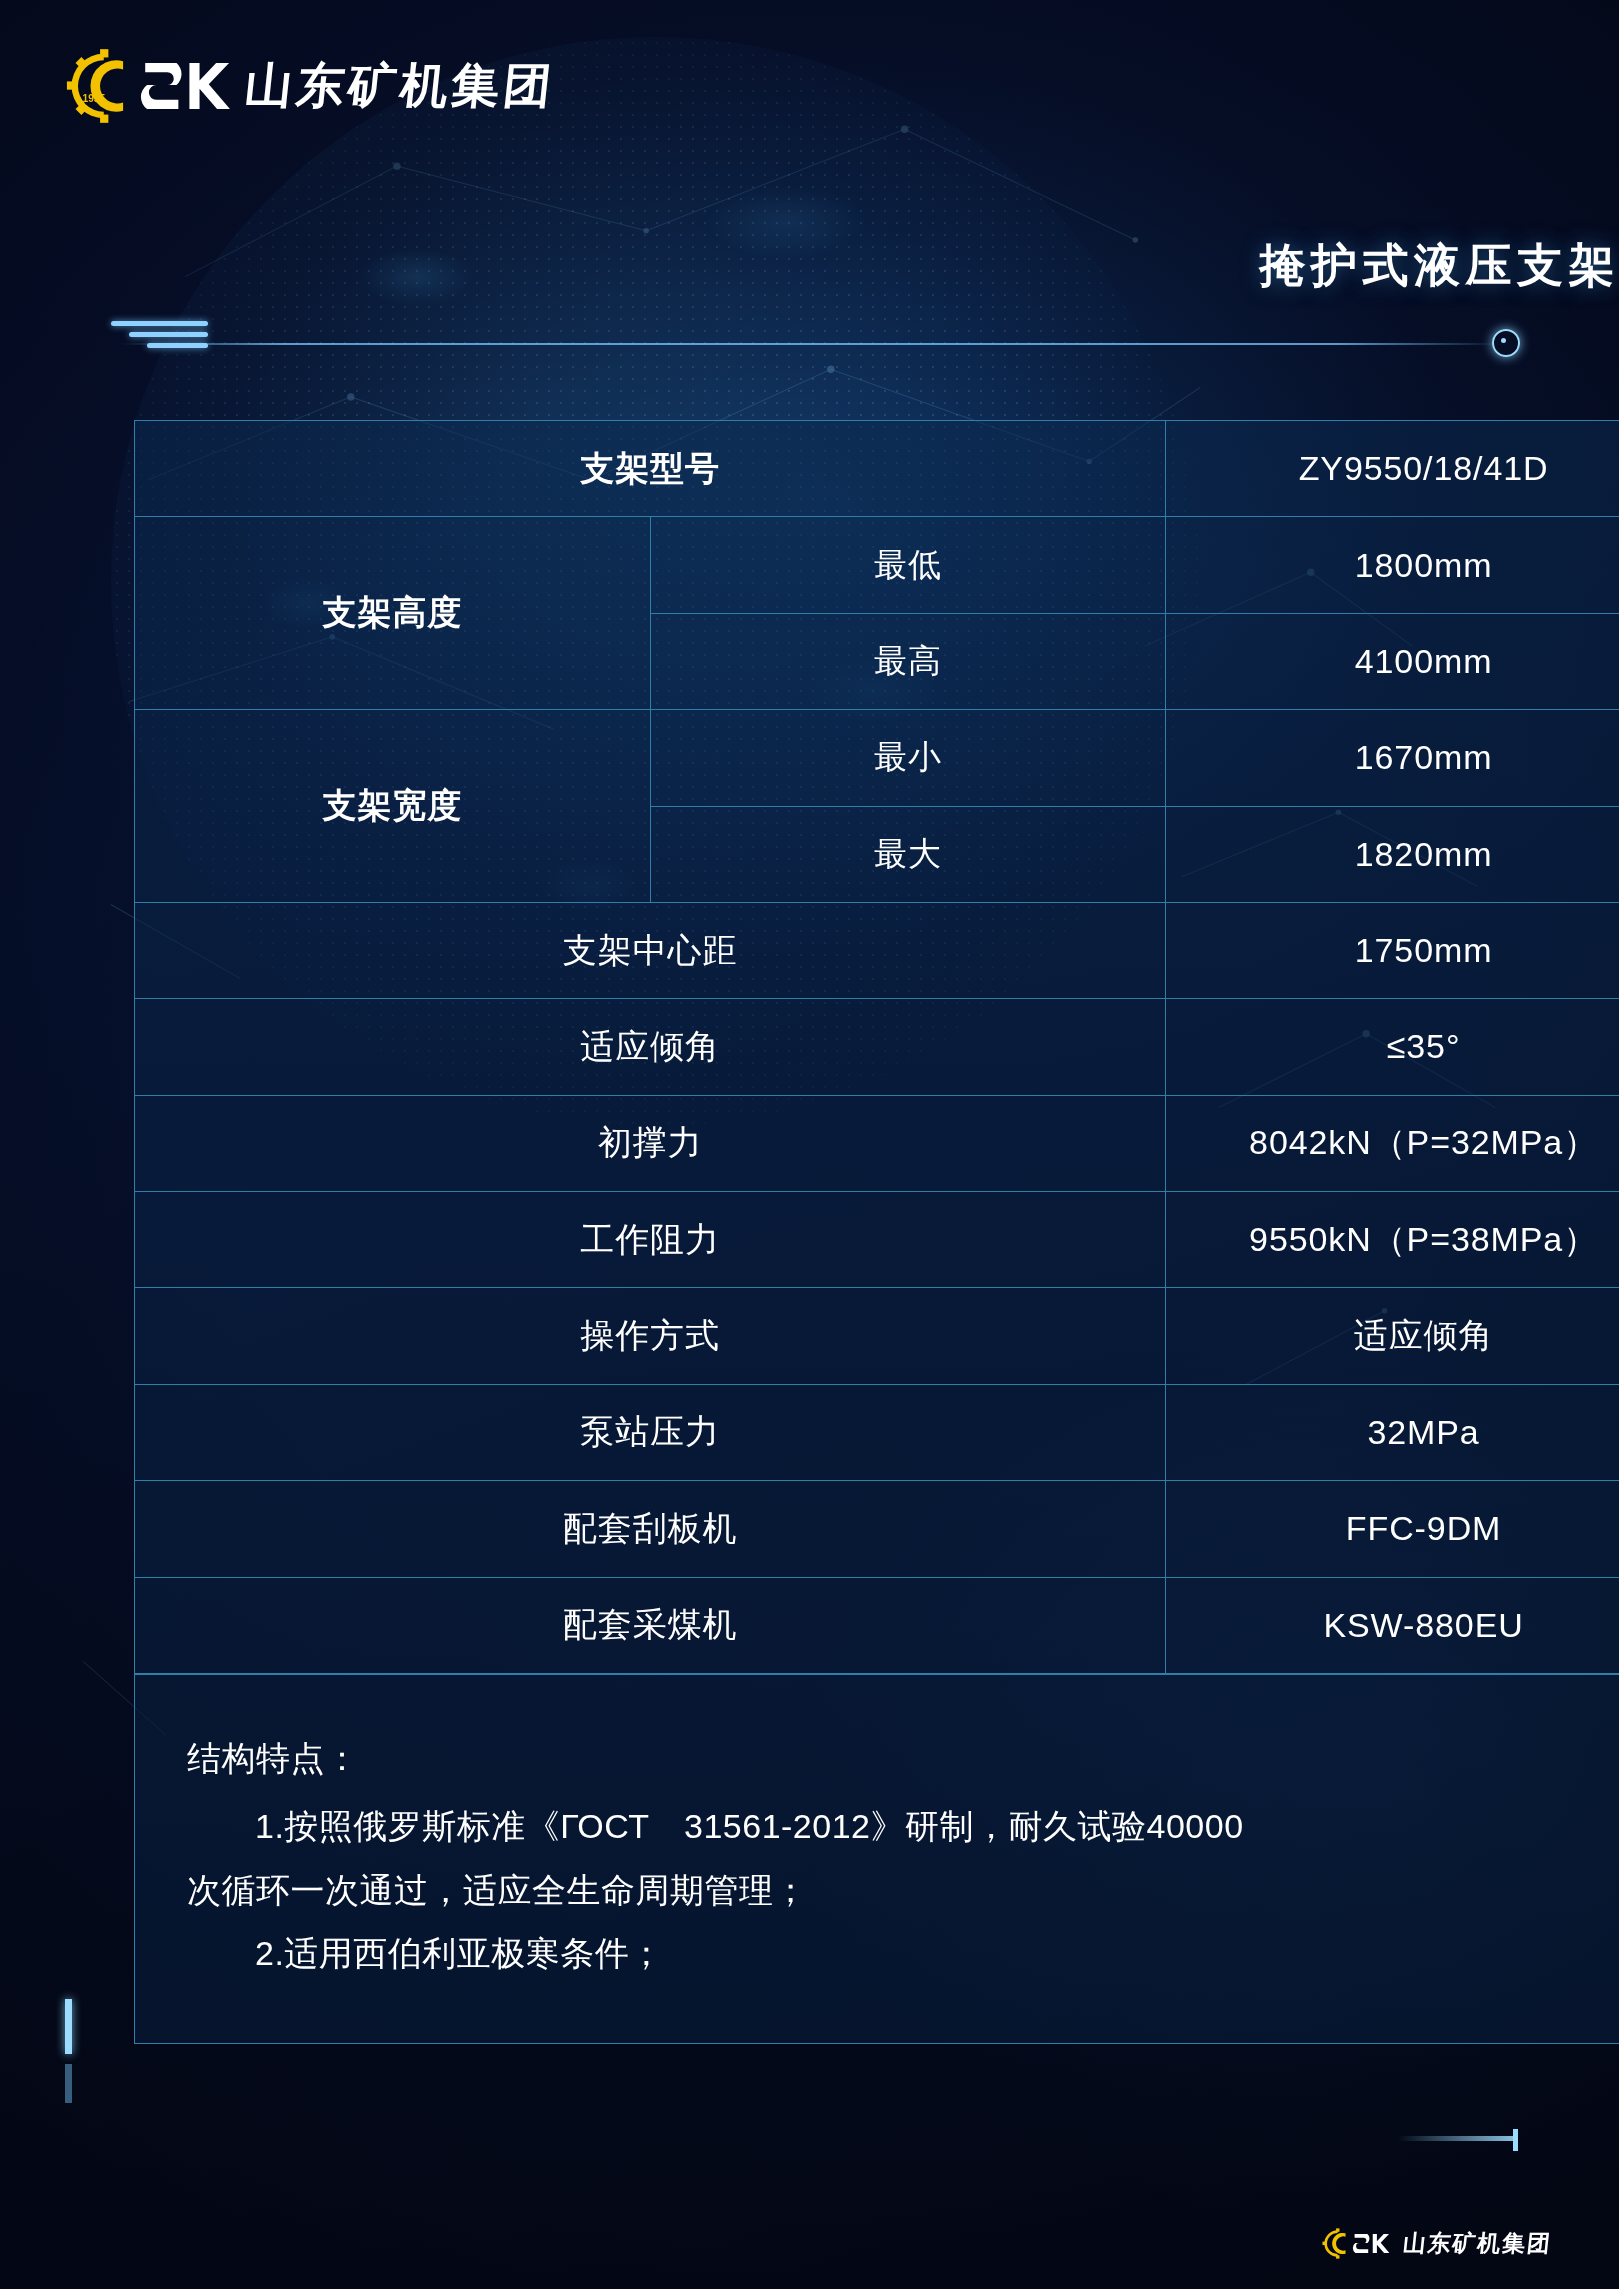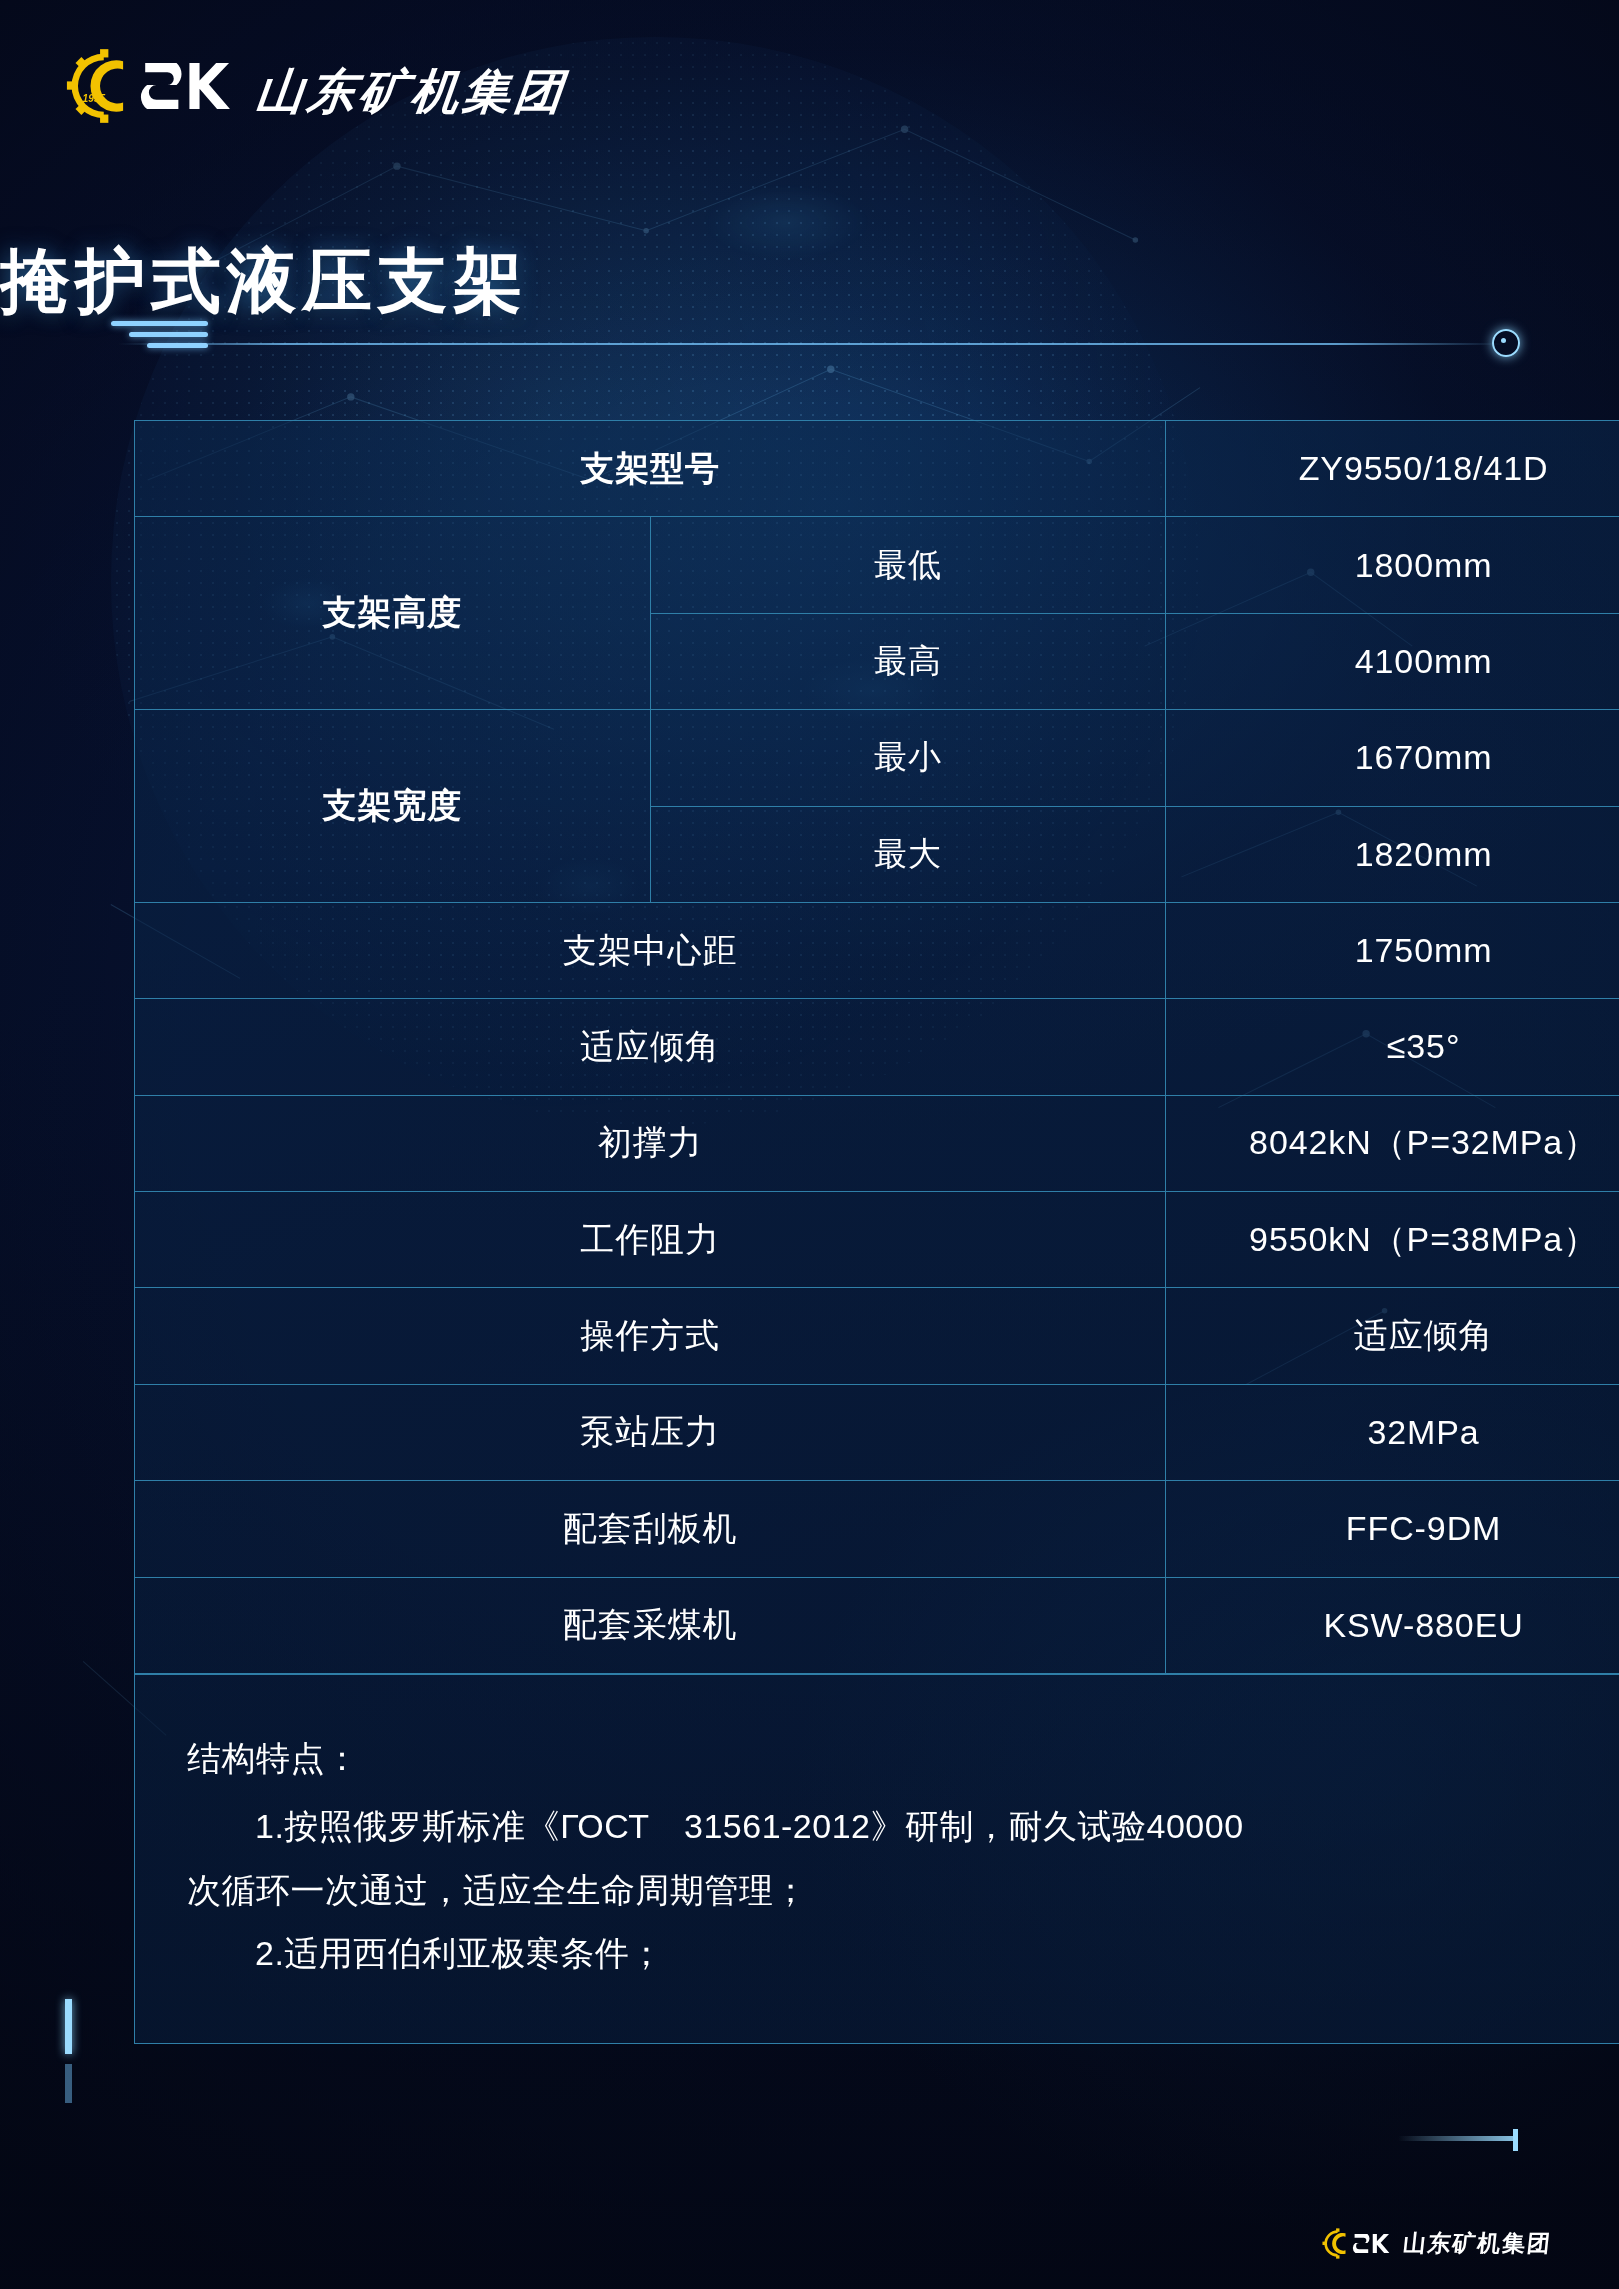"1955" .logo { align-items: flex-end -> center; font-style: italic -> none; gap: 15px -> 4px }
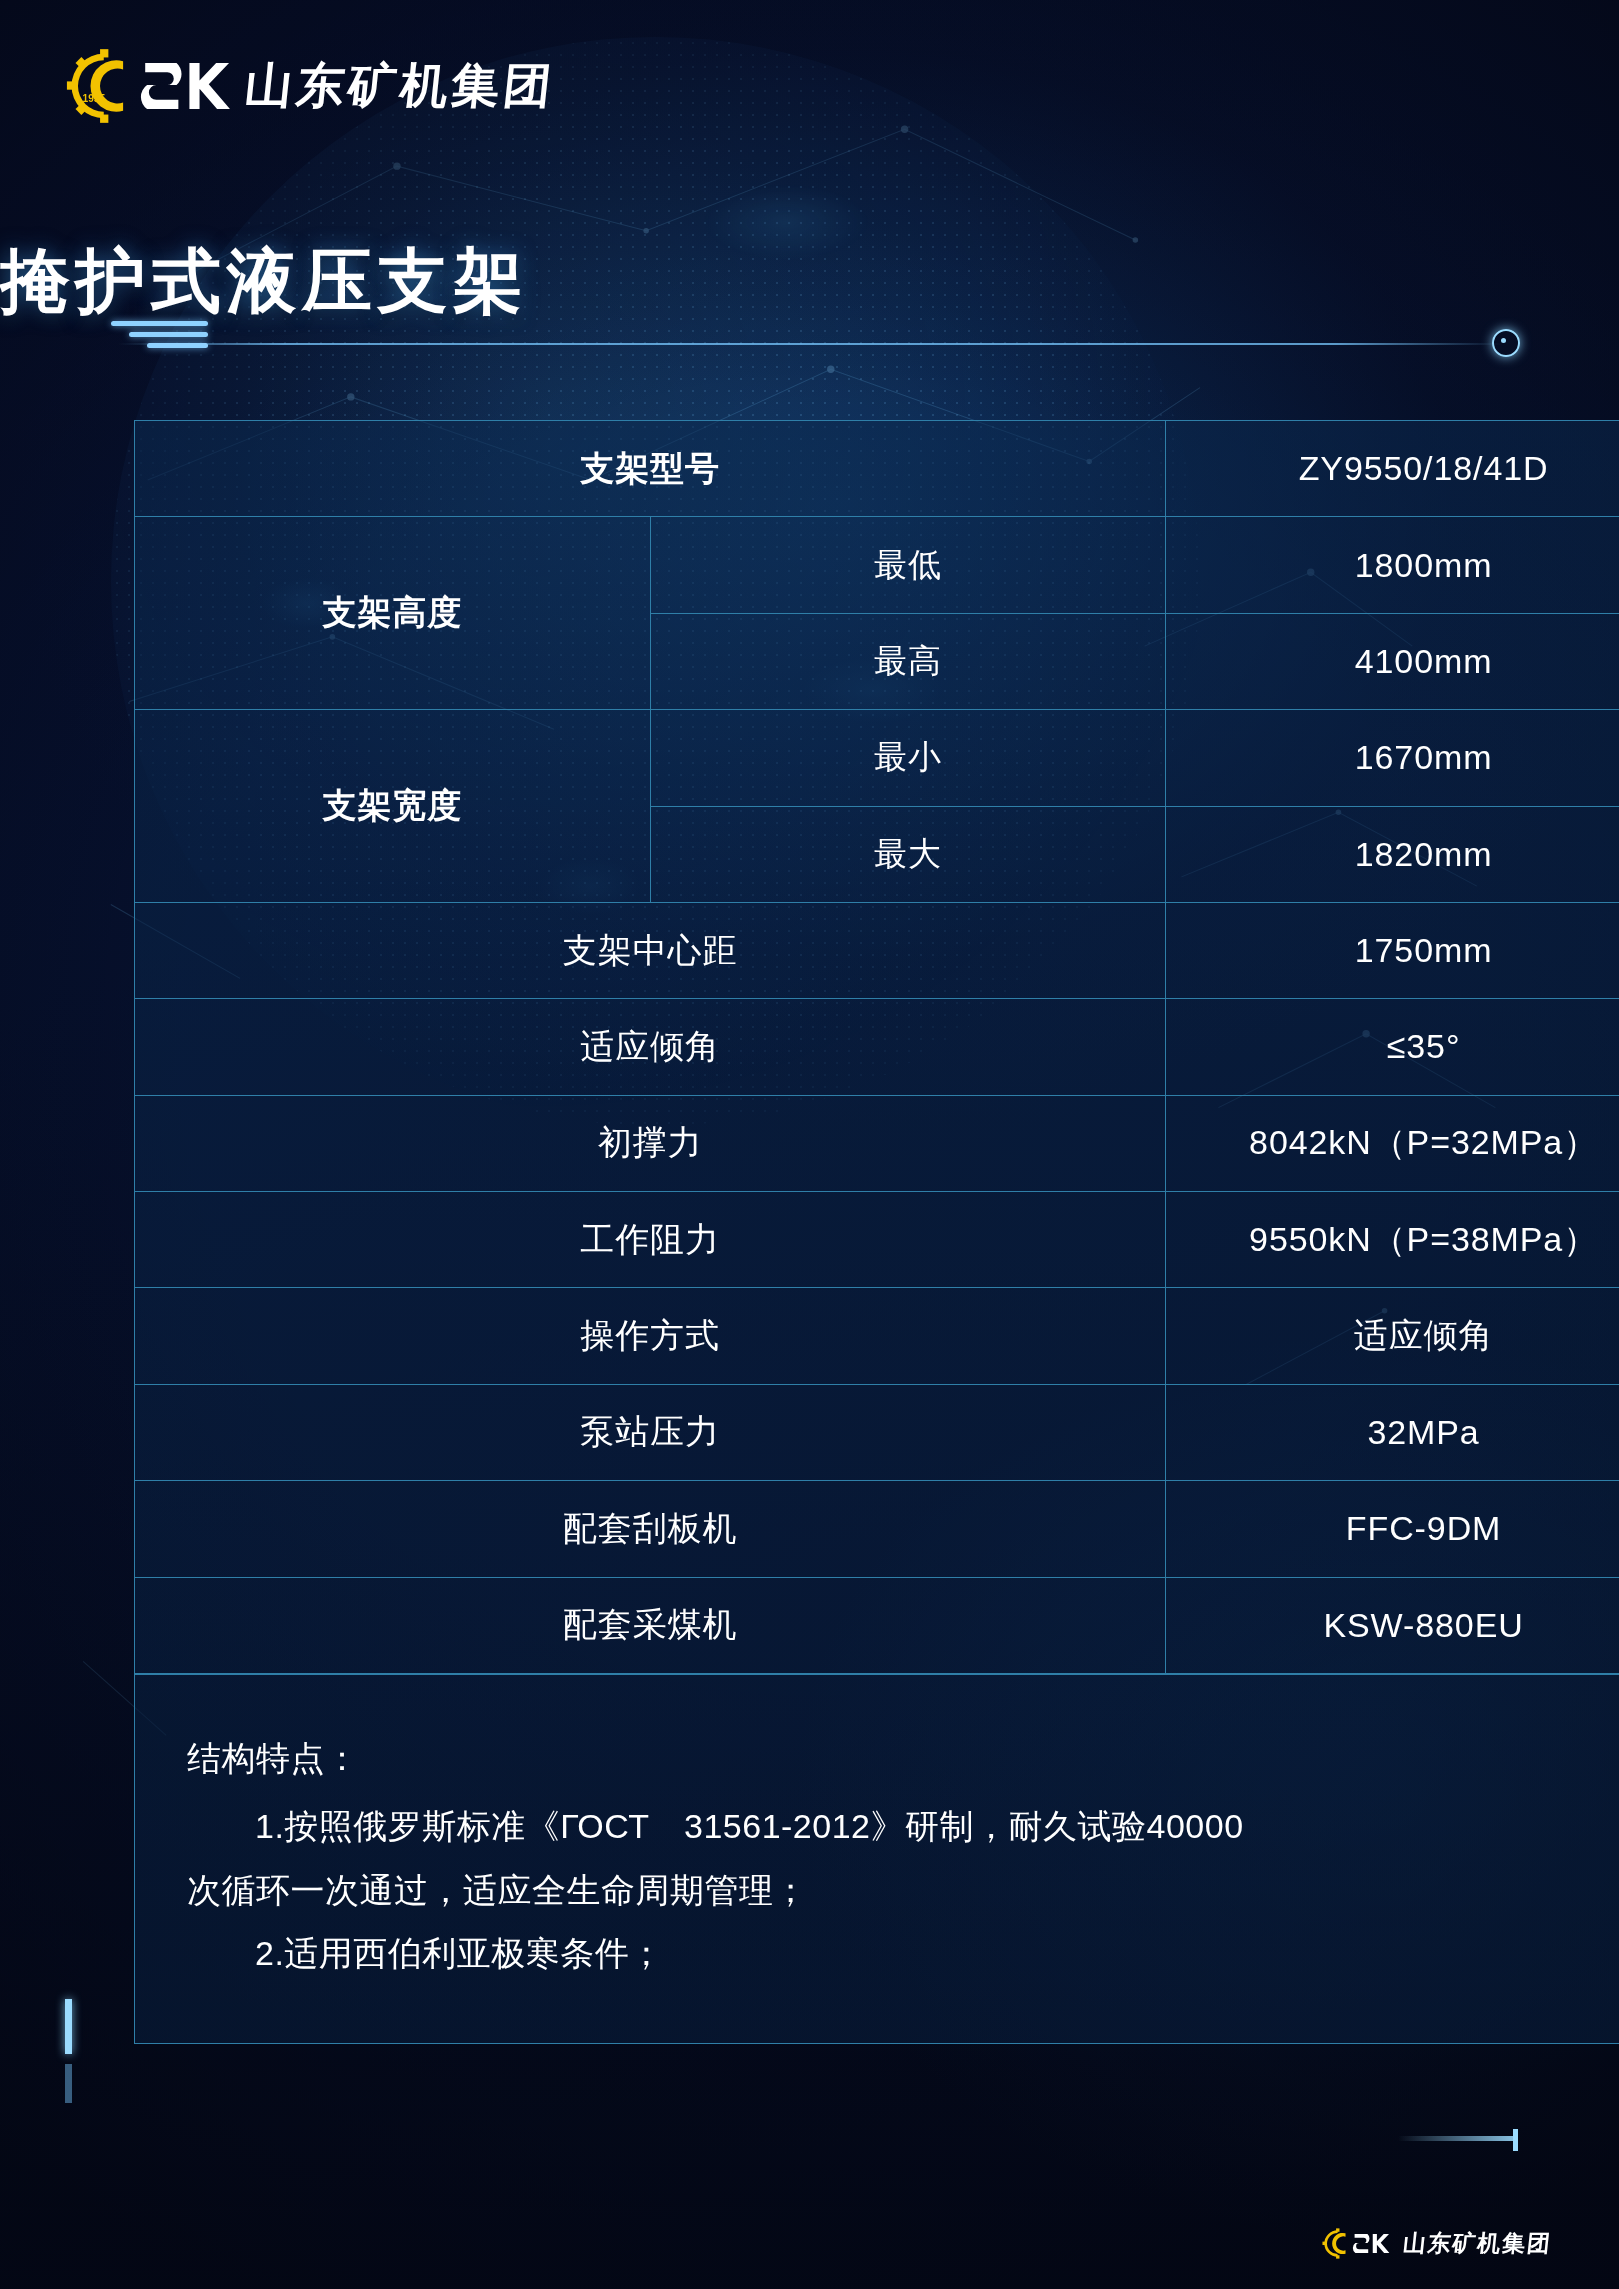"掩护式液压支架" .title { font-size: 70px -> 46px; text-align: left -> right }
